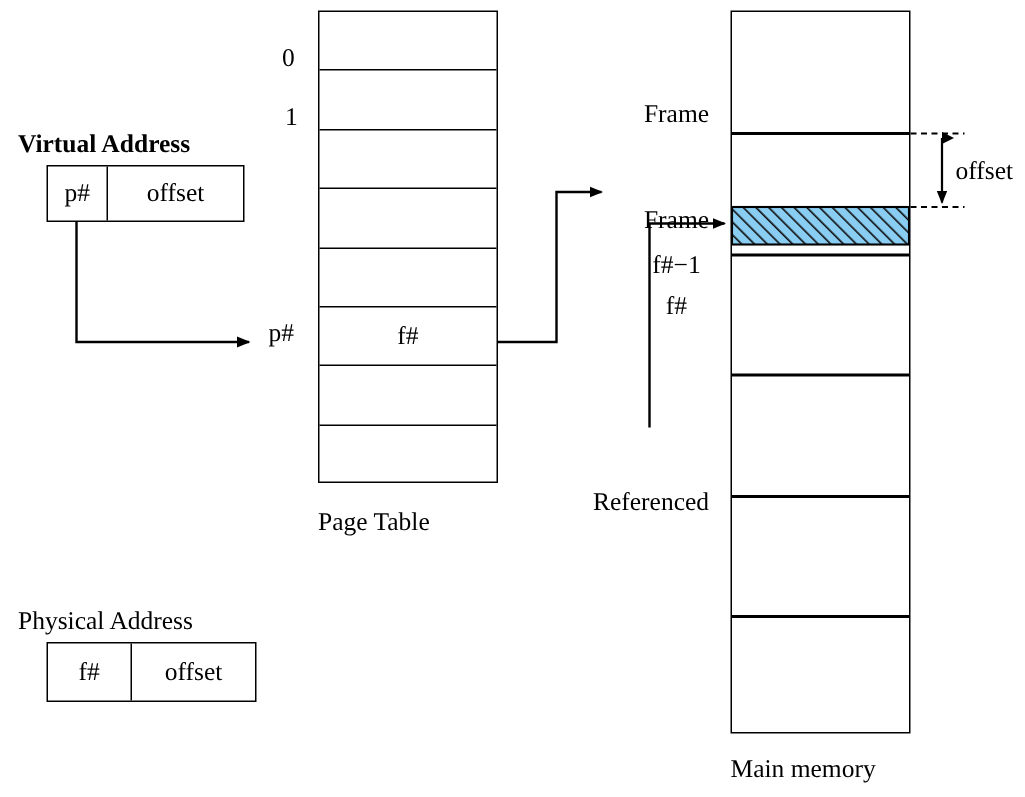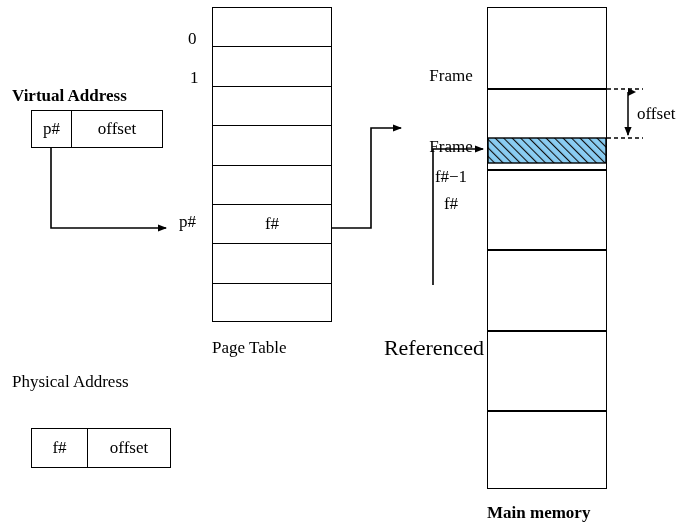"Referenced" div.lbl { font-size: 22px -> 17px }
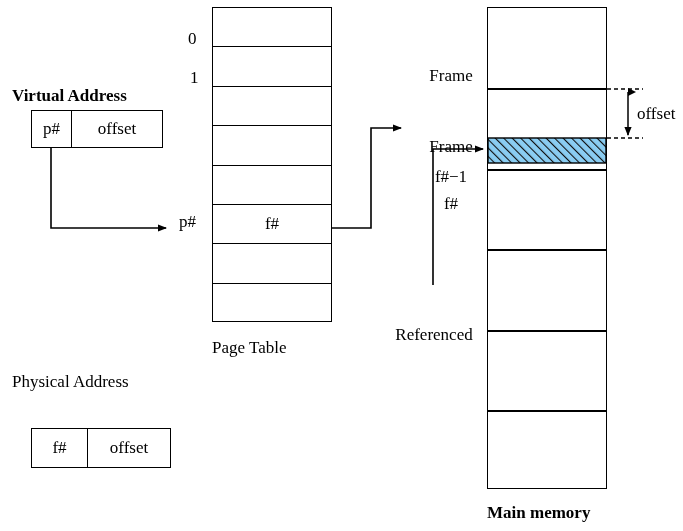"Physical Address" div.lbl { top: 372px -> 404px }
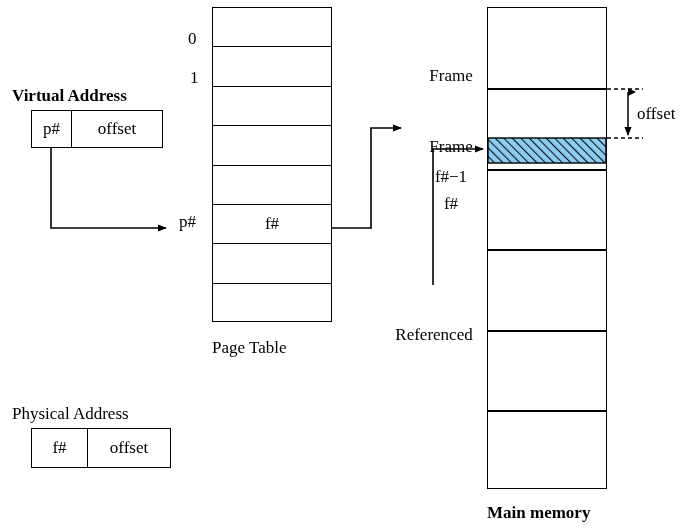"Main memory" div.caption { font-weight: bold -> none }
